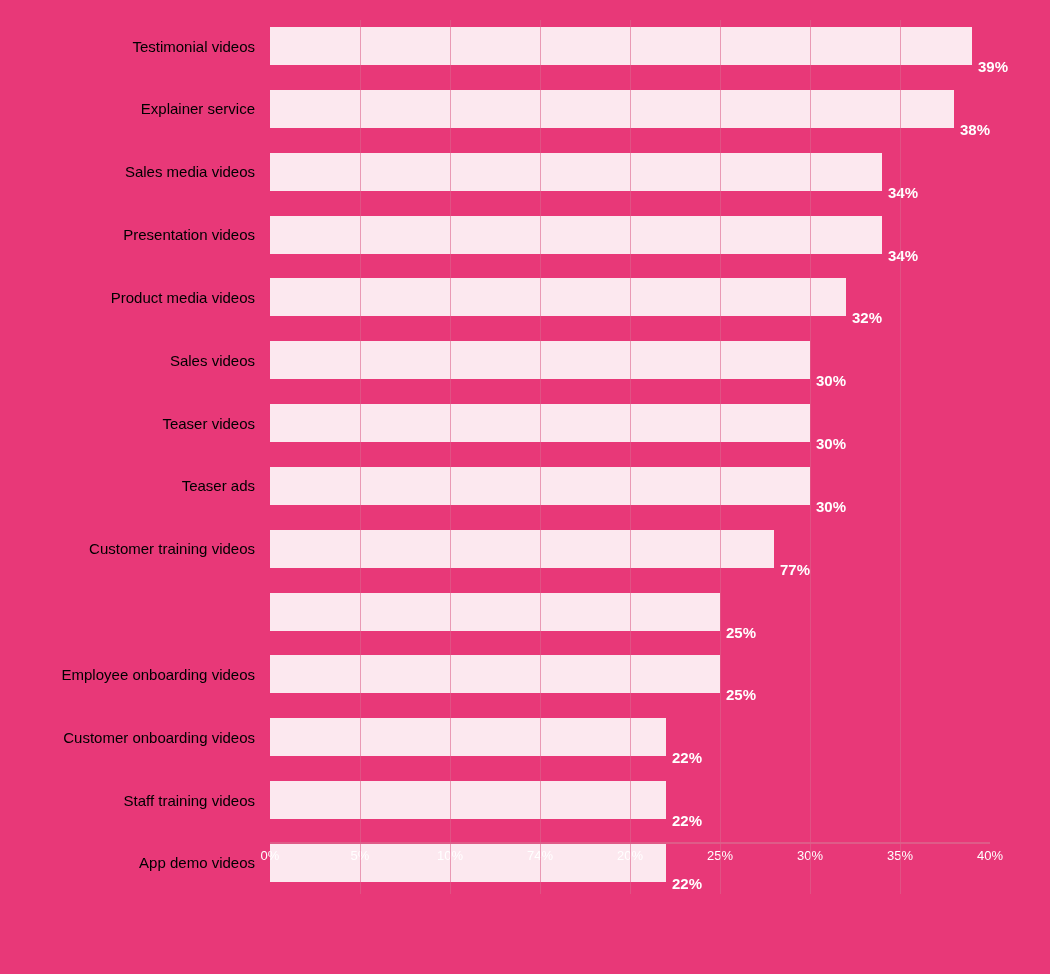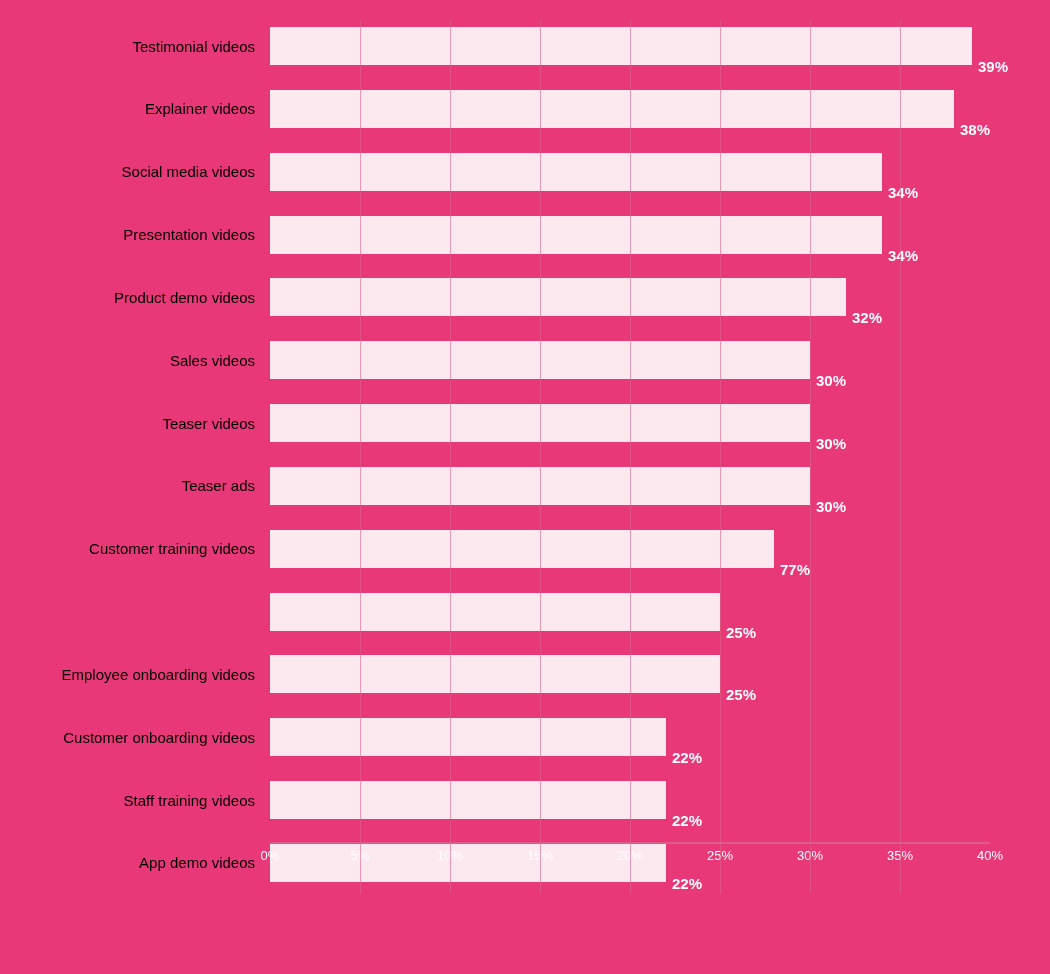"Explainer videos" div.bar-label { text: videos -> service }
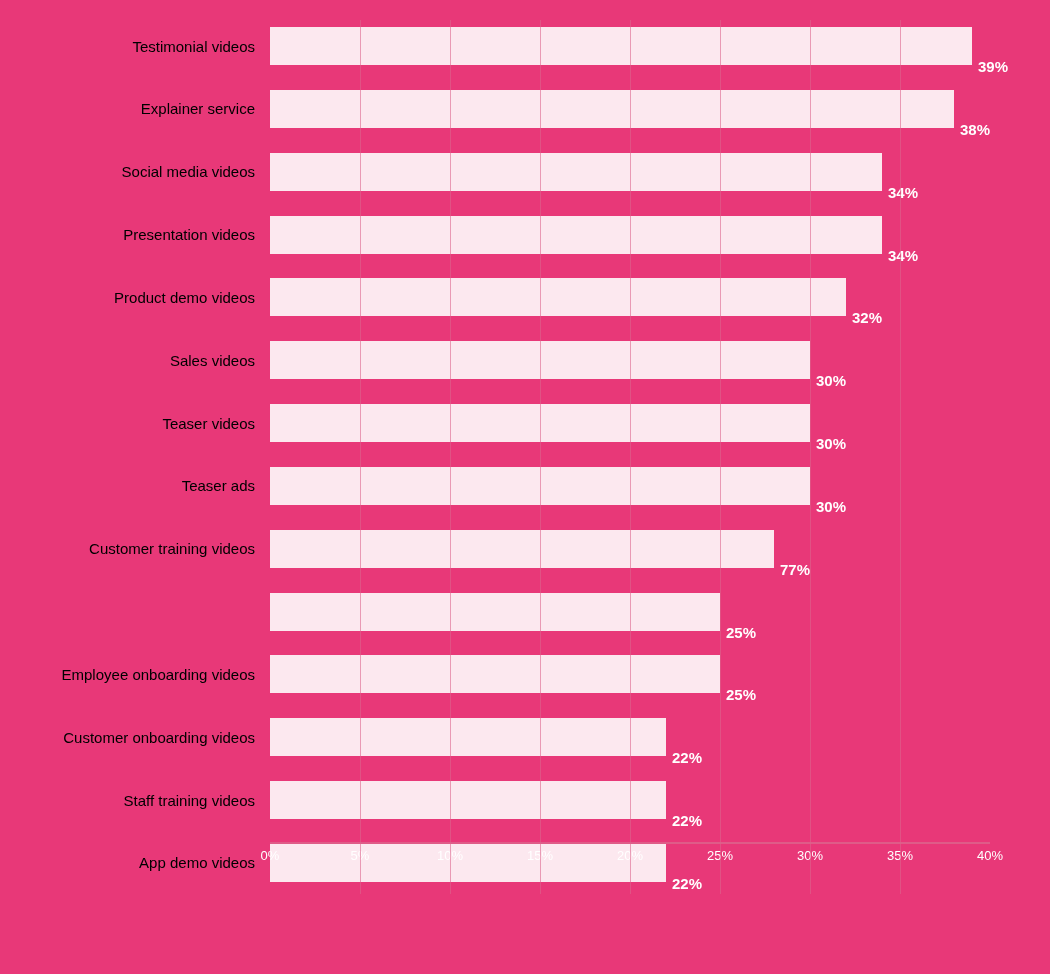"Social media videos" div.bar-label { text: Social -> Sales }
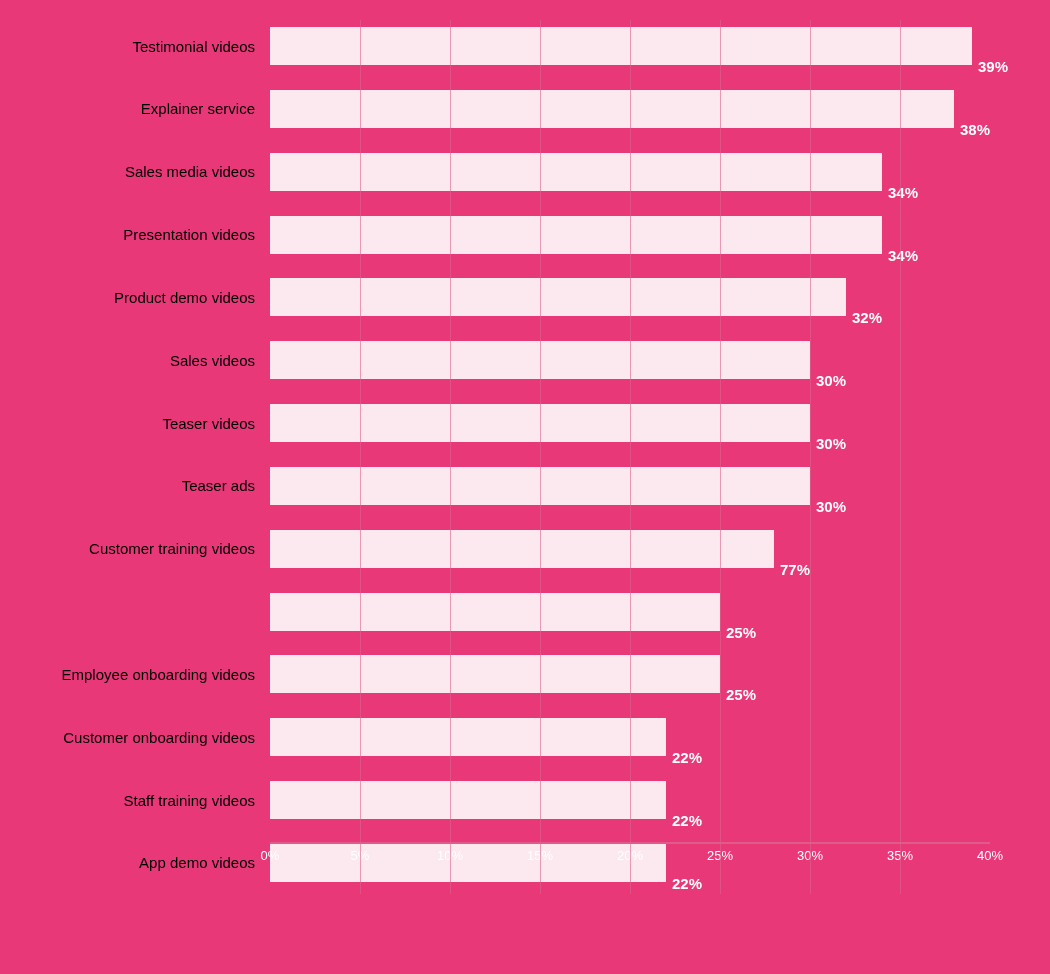"Product demo videos" div.bar-label { text: demo -> media }
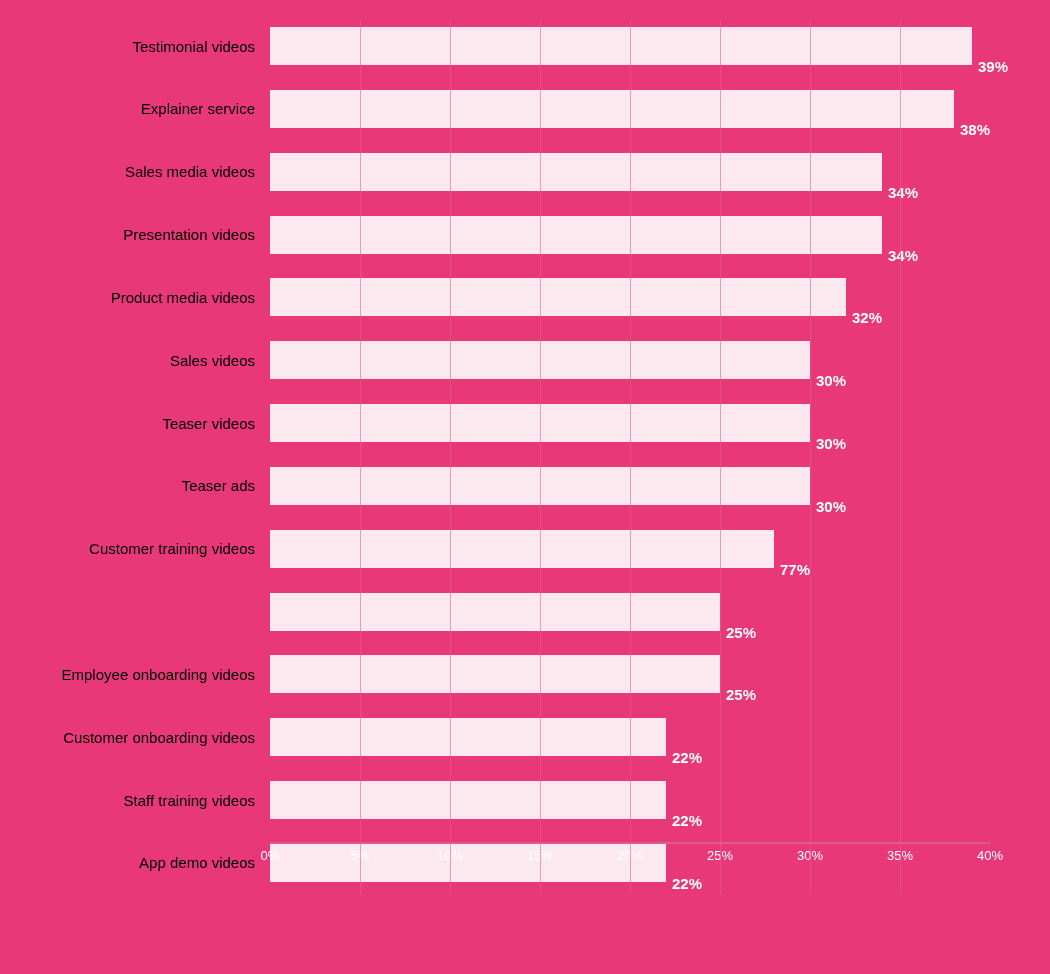"15%" div.x-axis-tick { text: 15% -> 74% }
